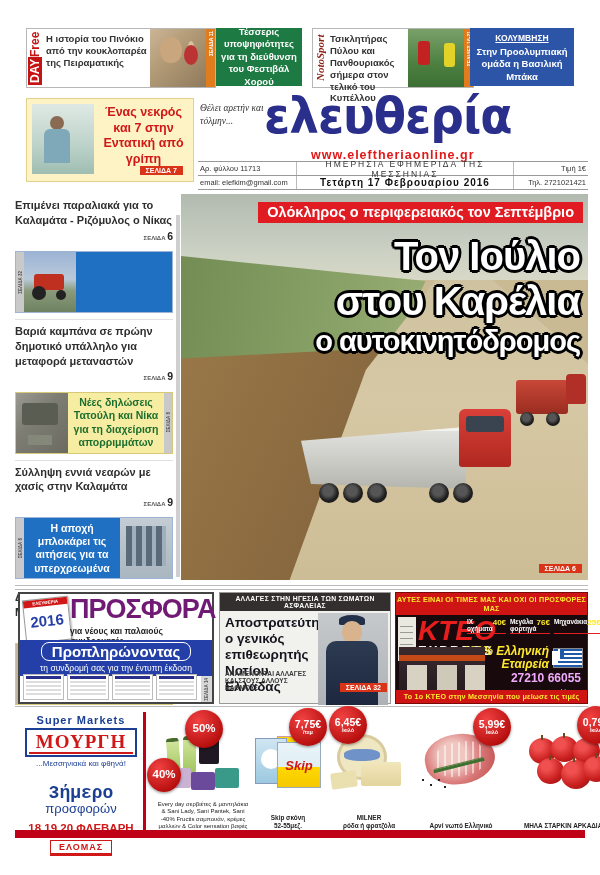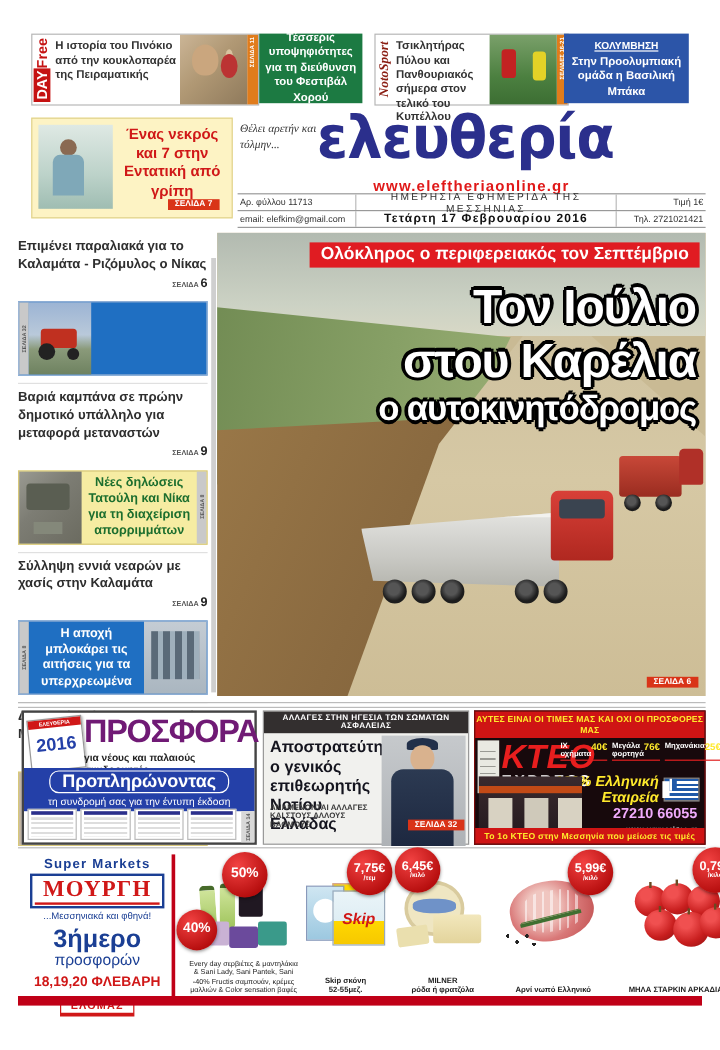"3ήμερο" .m-3d { font-family: none -> Liberation Mono, monospace; font-size: 21px -> 18px; margin-top: 4px -> 16px }
